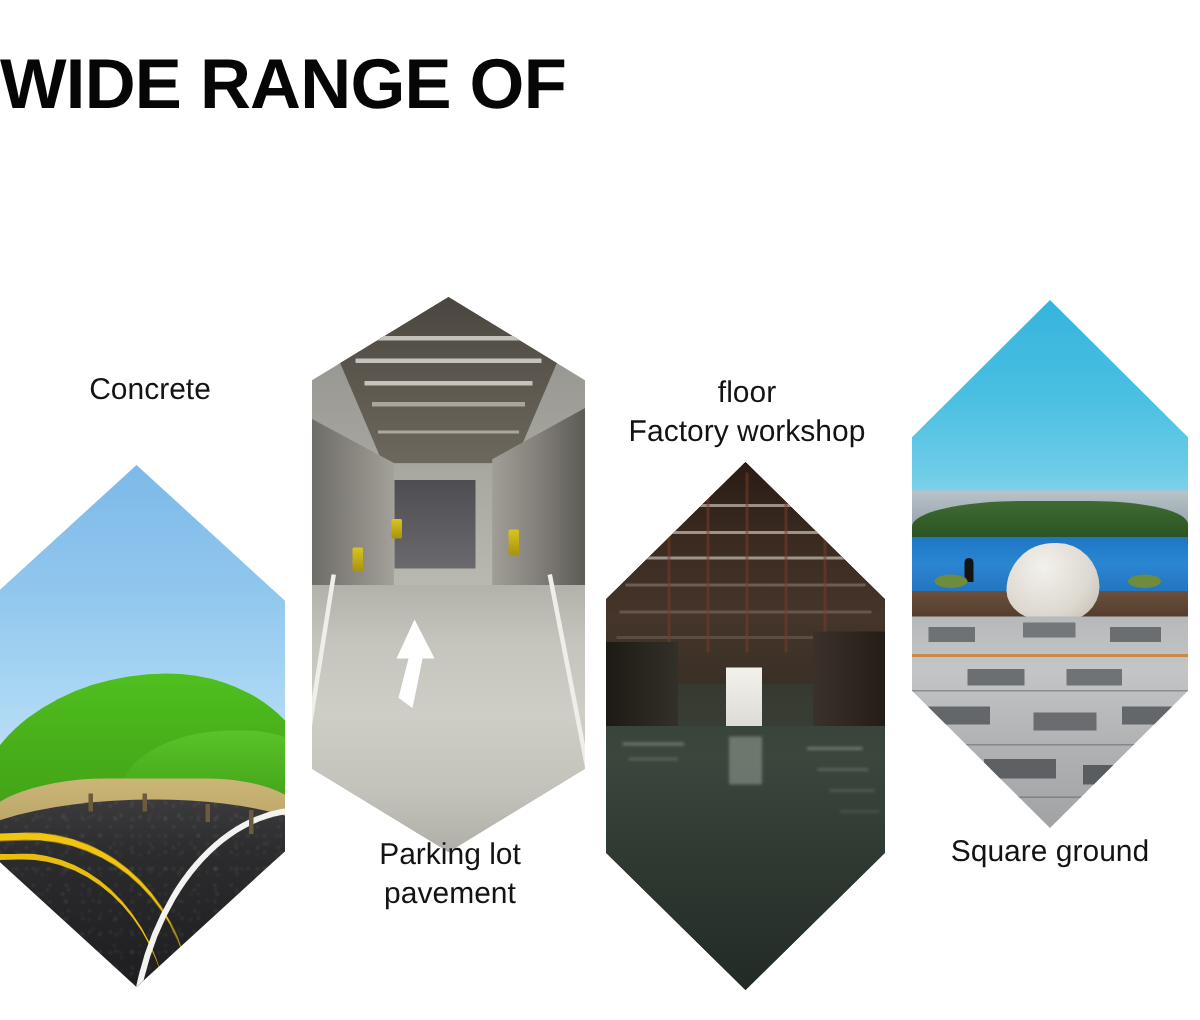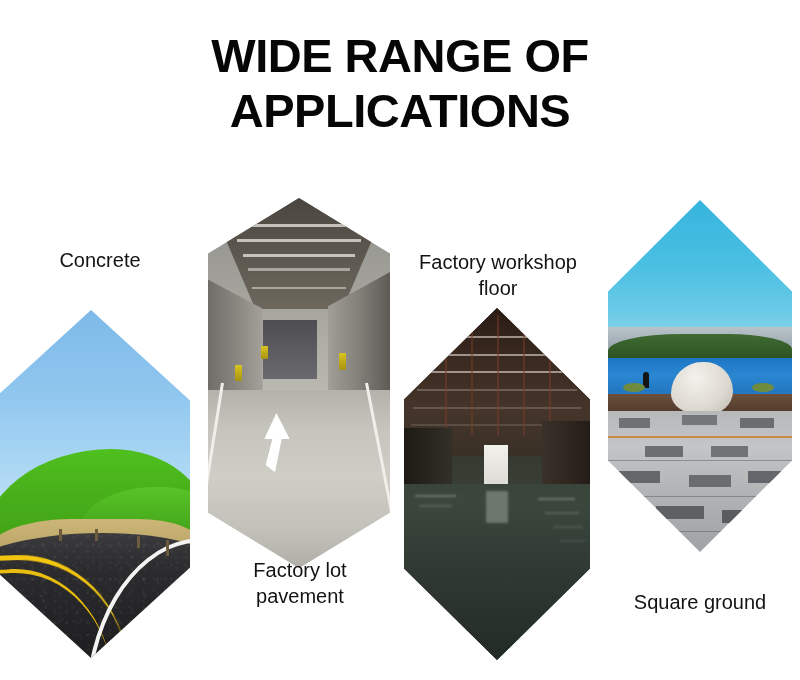"WIDE RANGE OF" #title-block { text-align: center -> none }
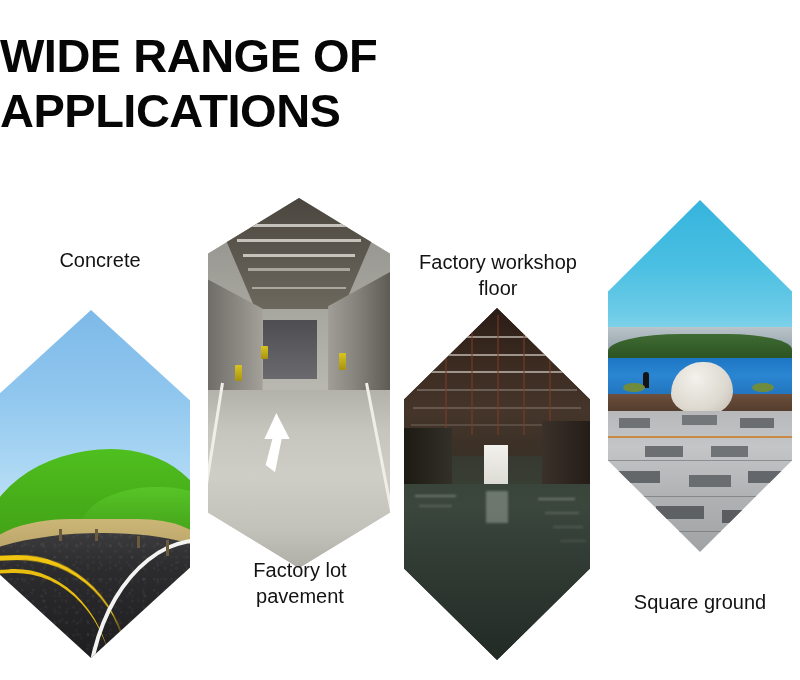"APPLICATIONS" div.line { html: <div>APPLICATIONS</div> -> none }
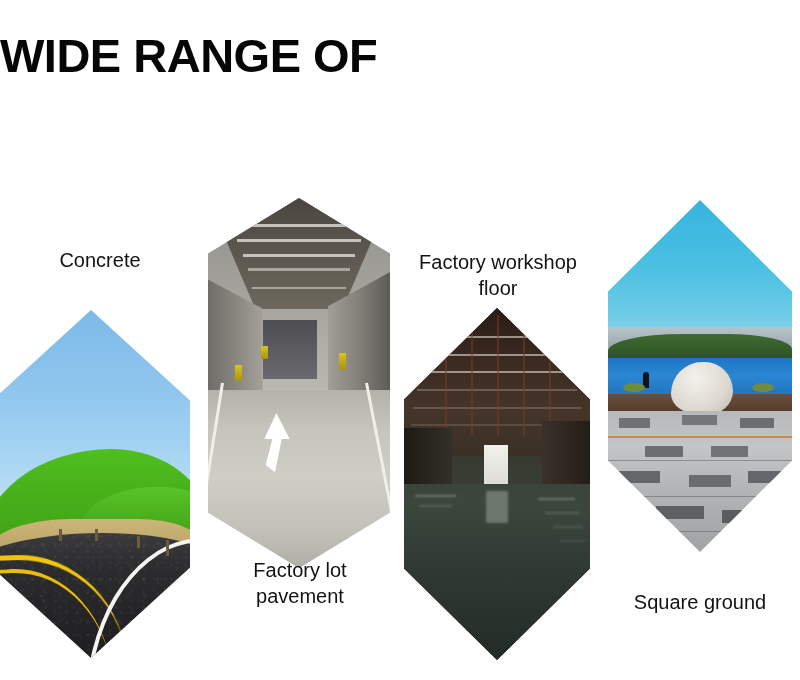"Factory workshop" div { order: before "floor" -> after "floor" }
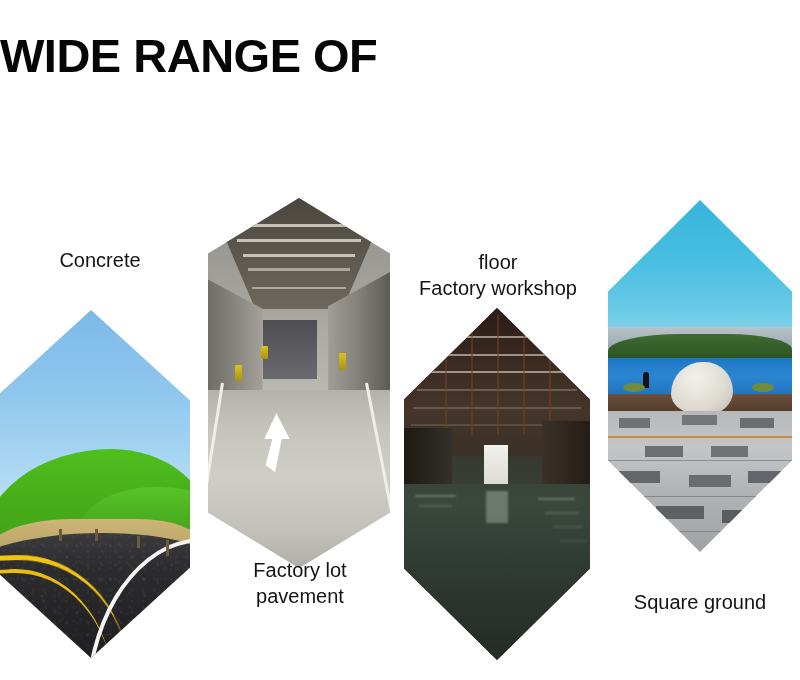"Factory lot" div { text: Factory -> Parking }
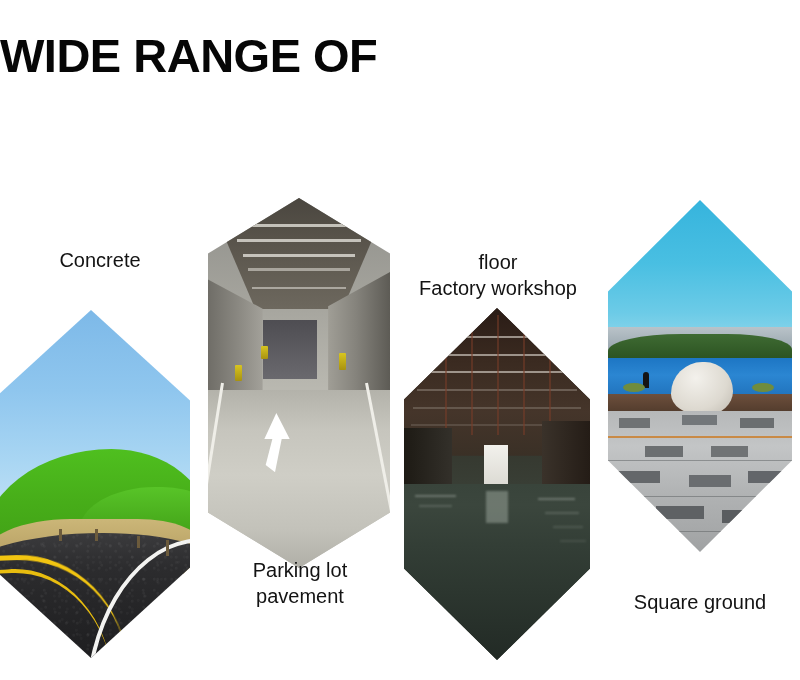"Square ground" div.caption { top: 590px -> 556px }
